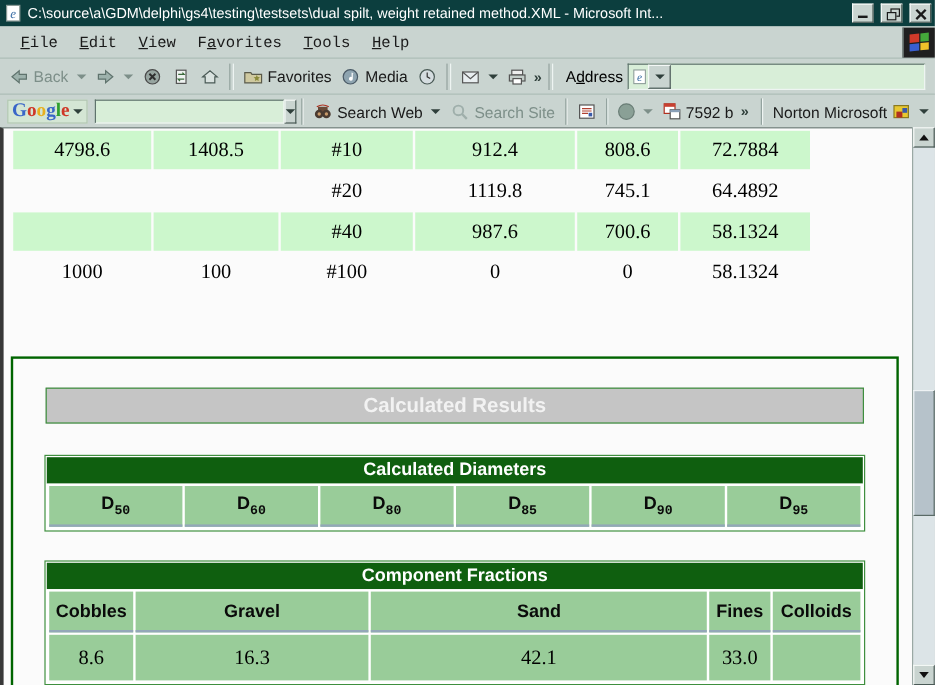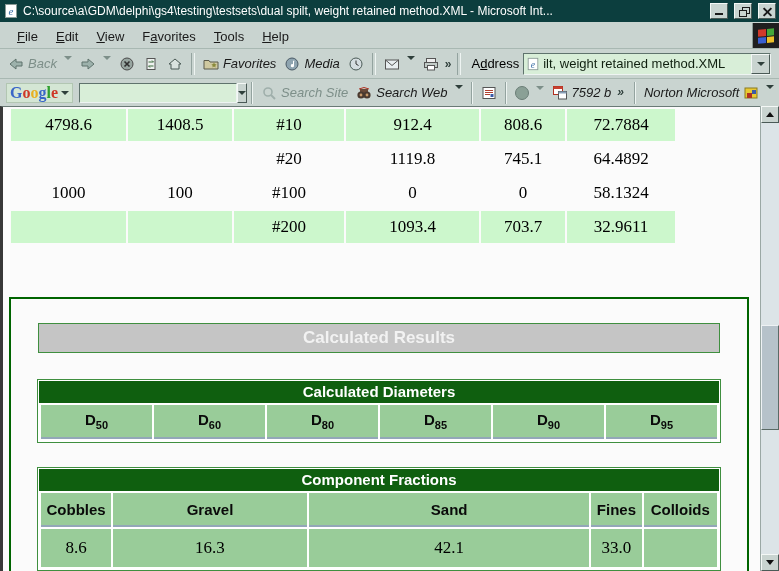"File" .menubar { align-items: flex-end -> center; font-family: none -> Liberation Mono, monospace }
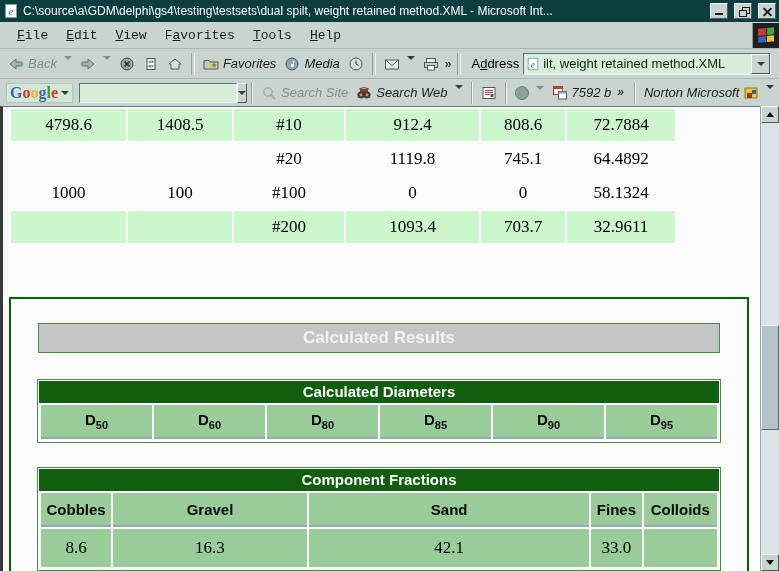"Back" .tbtn { align-items: flex-start -> center; font-style: italic -> none }
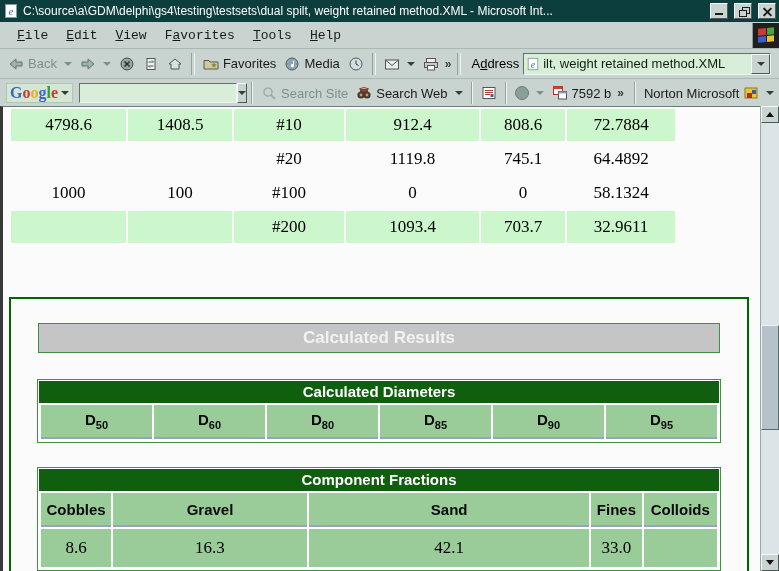"ilt, weight retained method.XML" span.txt { html: <span>ilt, weight retained method.XML</span> -> none }
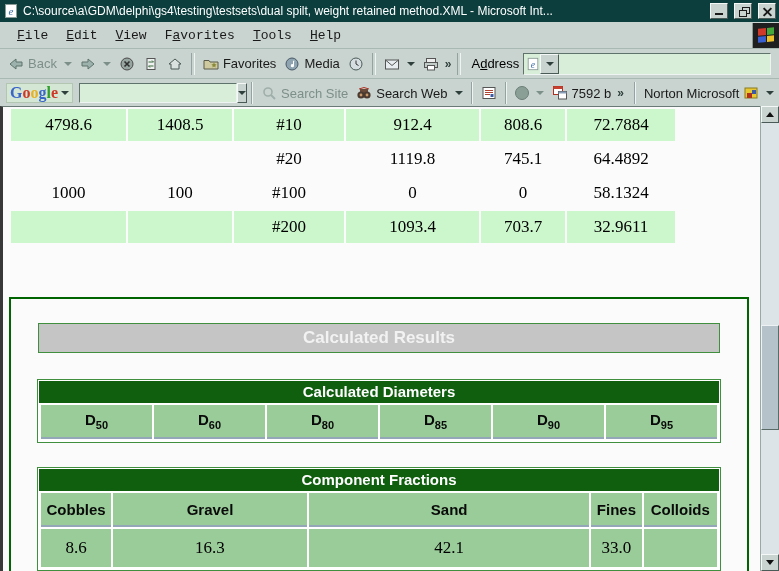"Search Site" span.tbtn { order: before "Search Web" -> after "Search Web" }
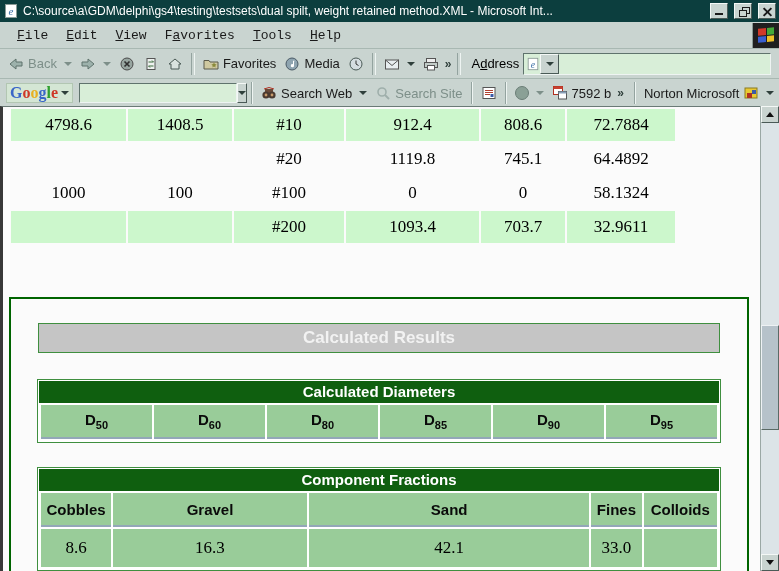"#40" tr.alt { html: none -> <tr> <td></td> <td></td> <td>#40</td> <td>987.6</td> <td>700.6</td> <td>58.1324</td> </tr> }
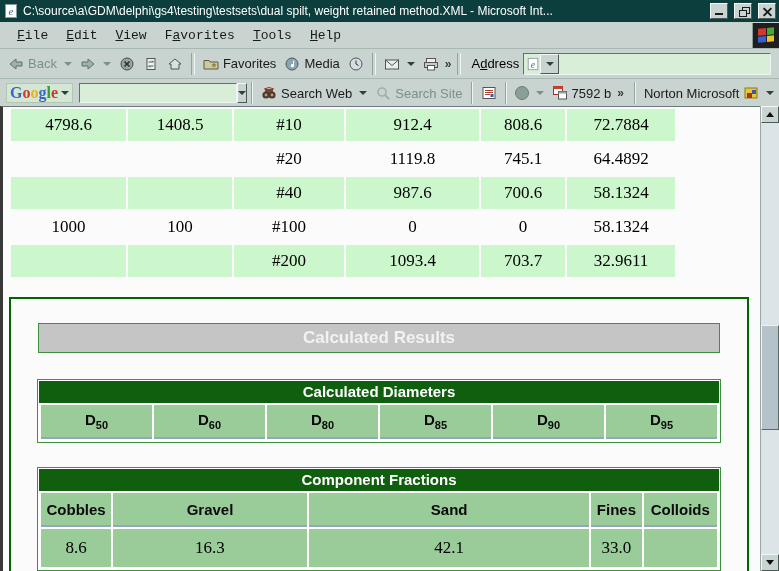"#200" tr.alt { html: <tr> <td></td> <td></td> <td>#200</td> <td>1093.4</td> <td>703.7</td> <td>32.9611</td> </tr> -> none }
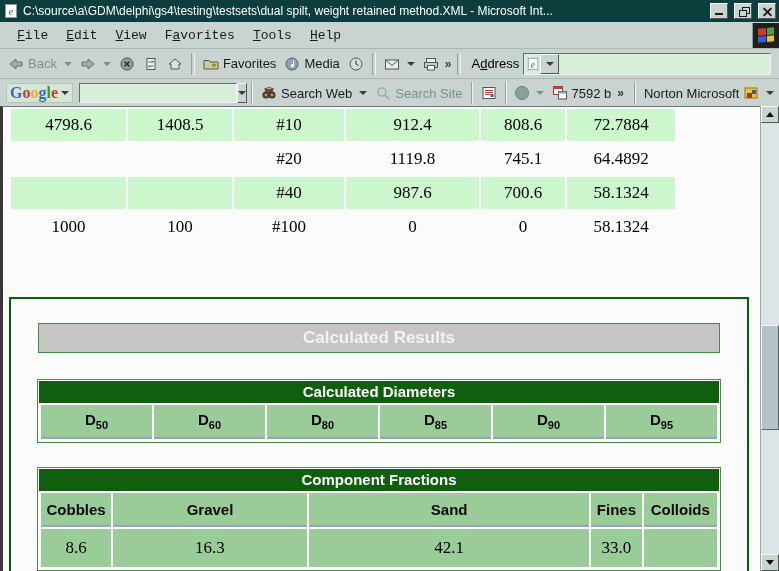"50" table.sage sub { font-family: none -> Liberation Mono, monospace }
